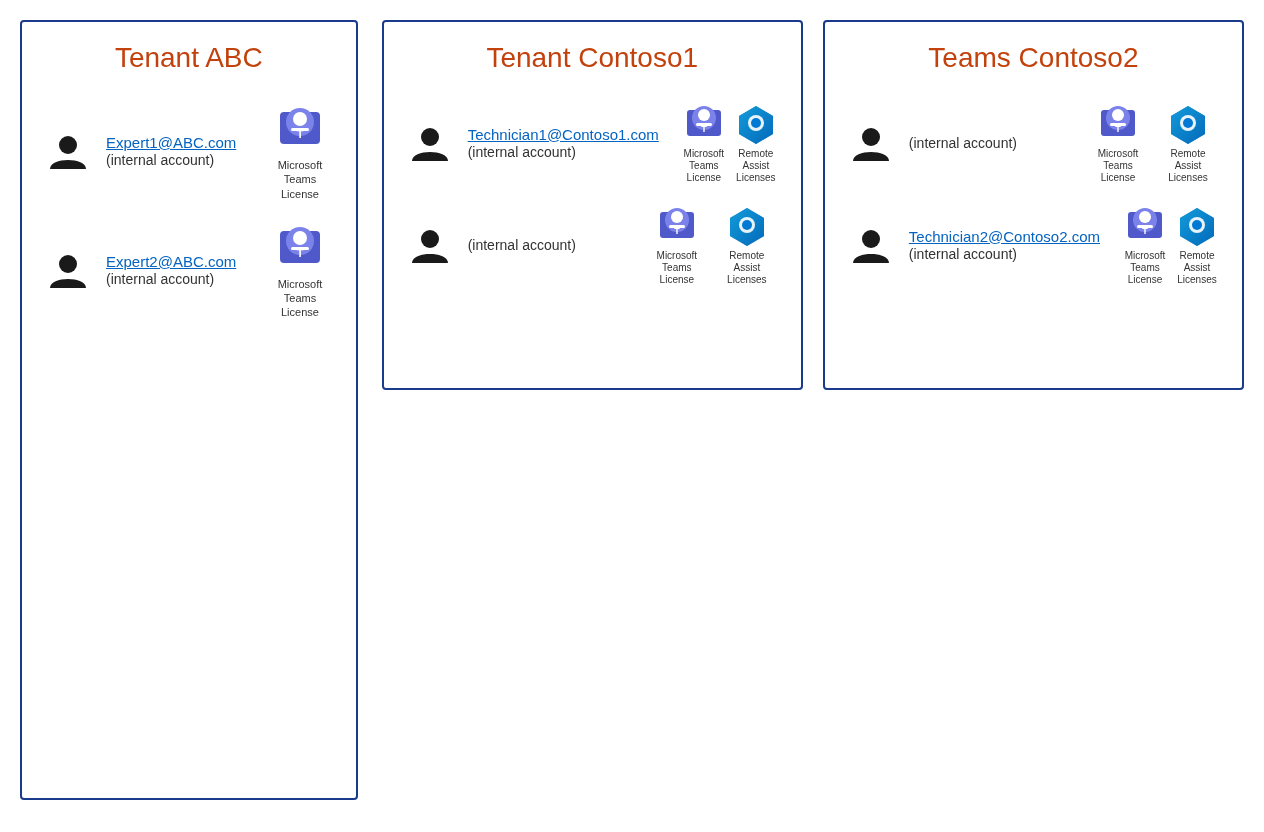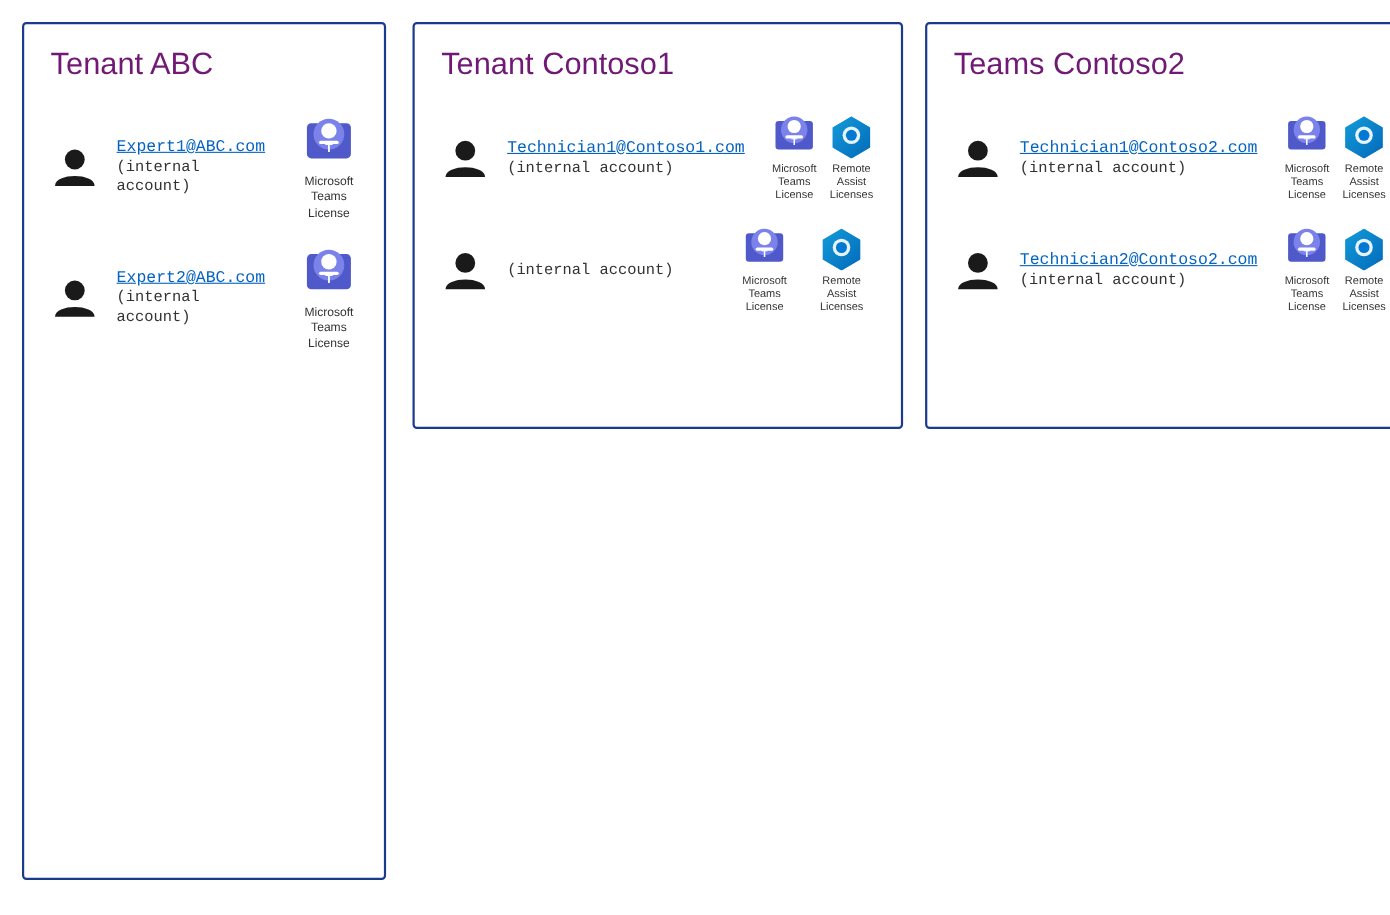"Tenant ABC" .tenant-title { color: #701a75 -> #c2410c; text-align: left -> center }
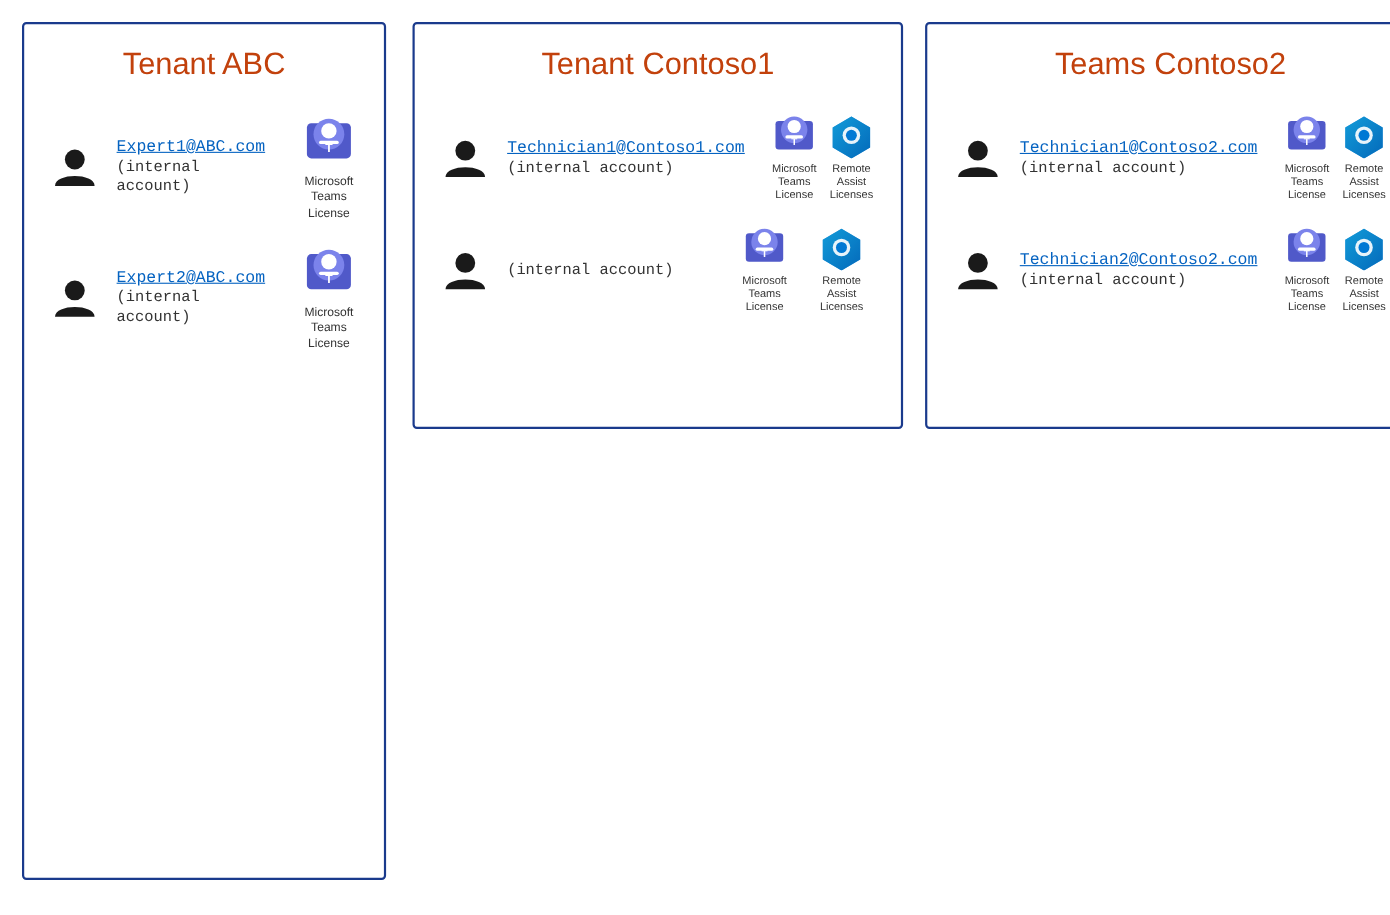"Expert1@ABC.com" .user-info { font-family: Liberation Mono, monospace -> none }
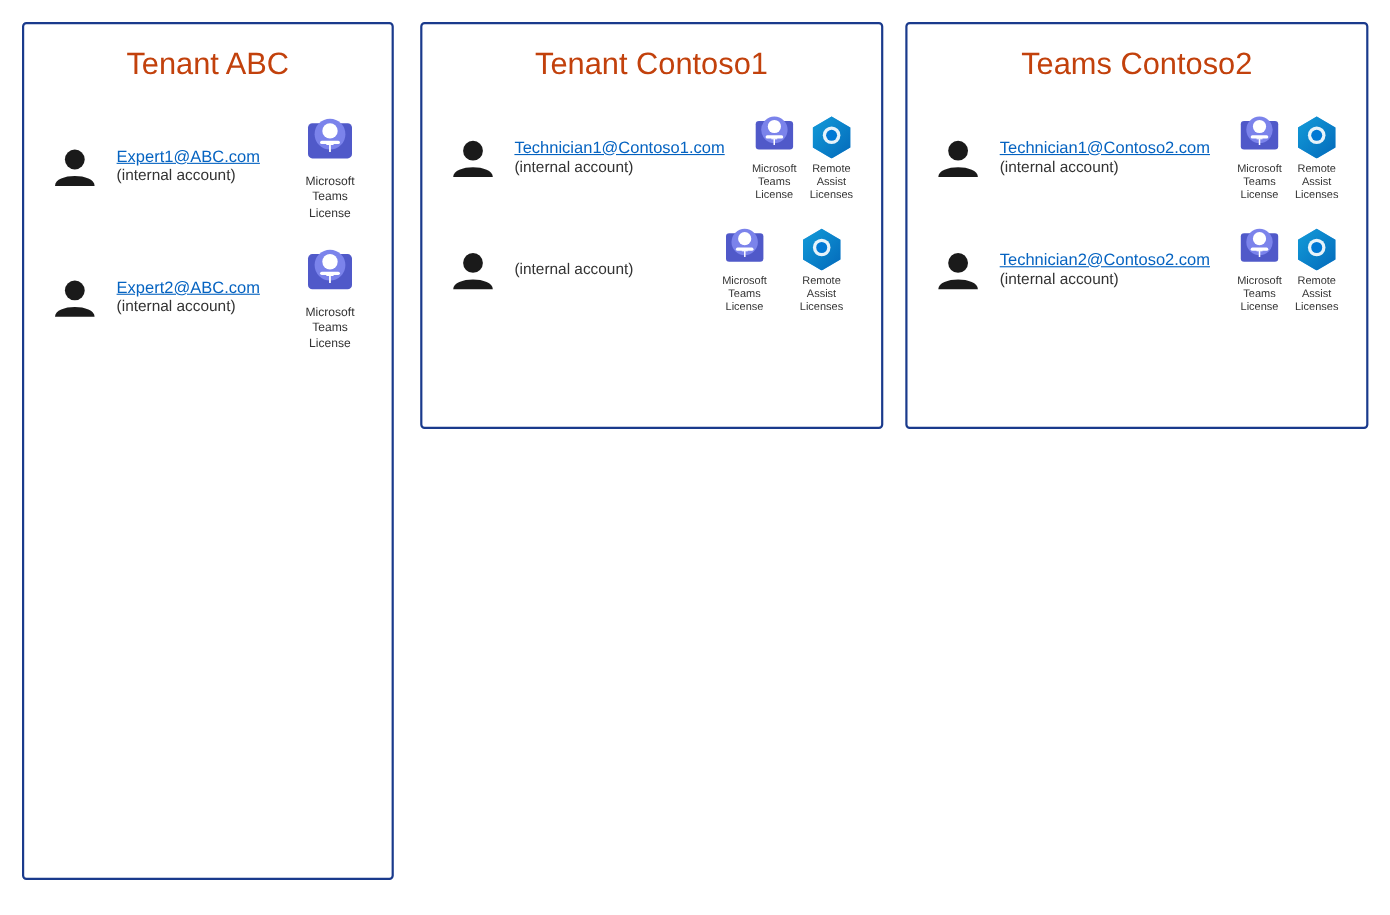"Technician1@Contoso2.com" a.user-email { html: <a>Technician1@Contoso2.com</a> -> none }
